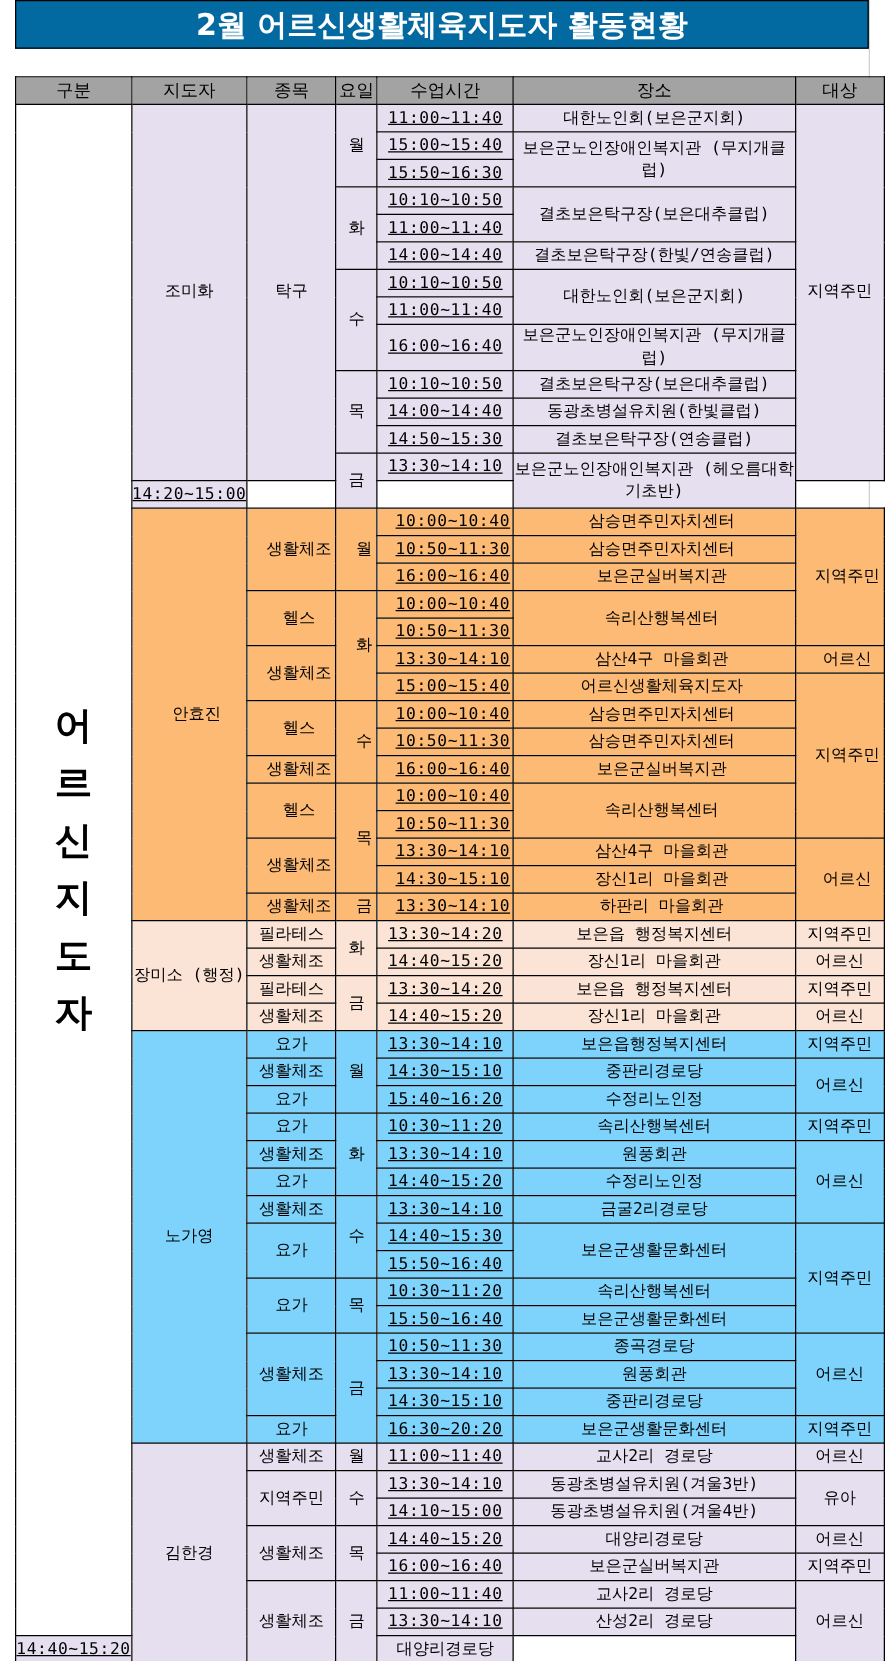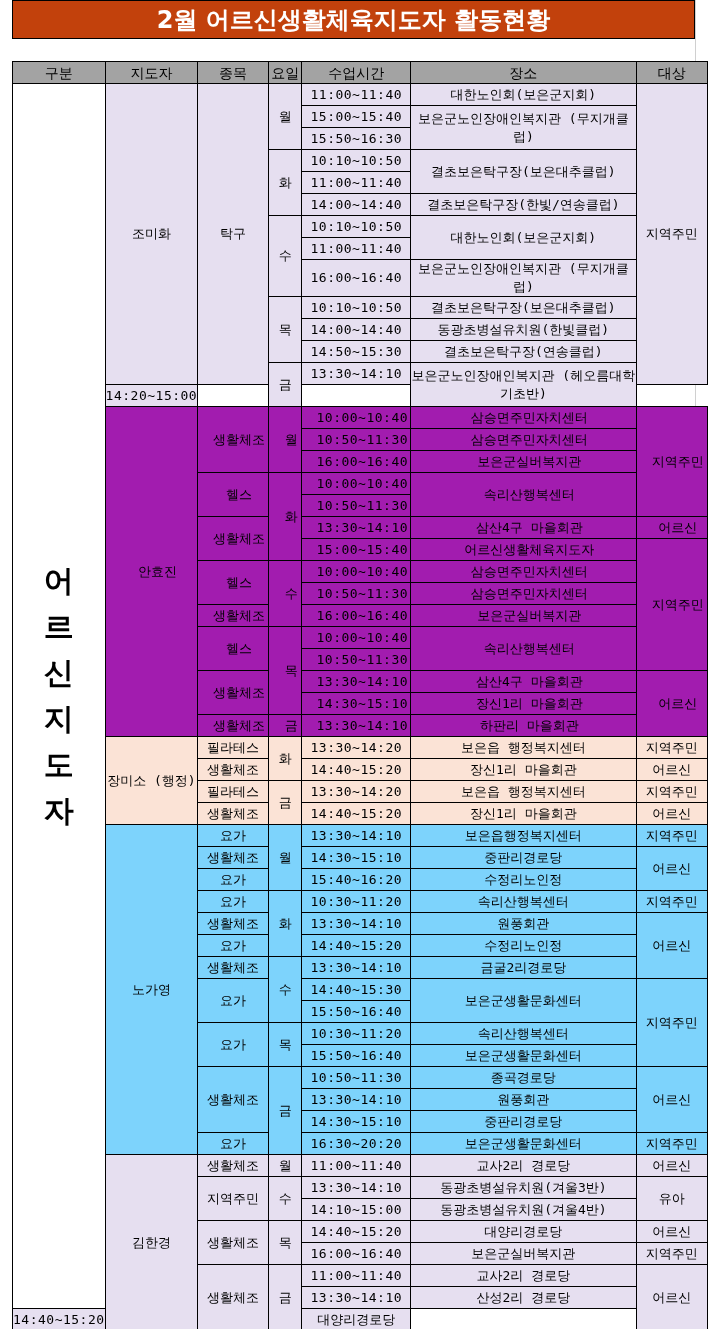"2월 어르신생활체육지도자 활동현황" .title { background: #c2410c -> #0369a1 }
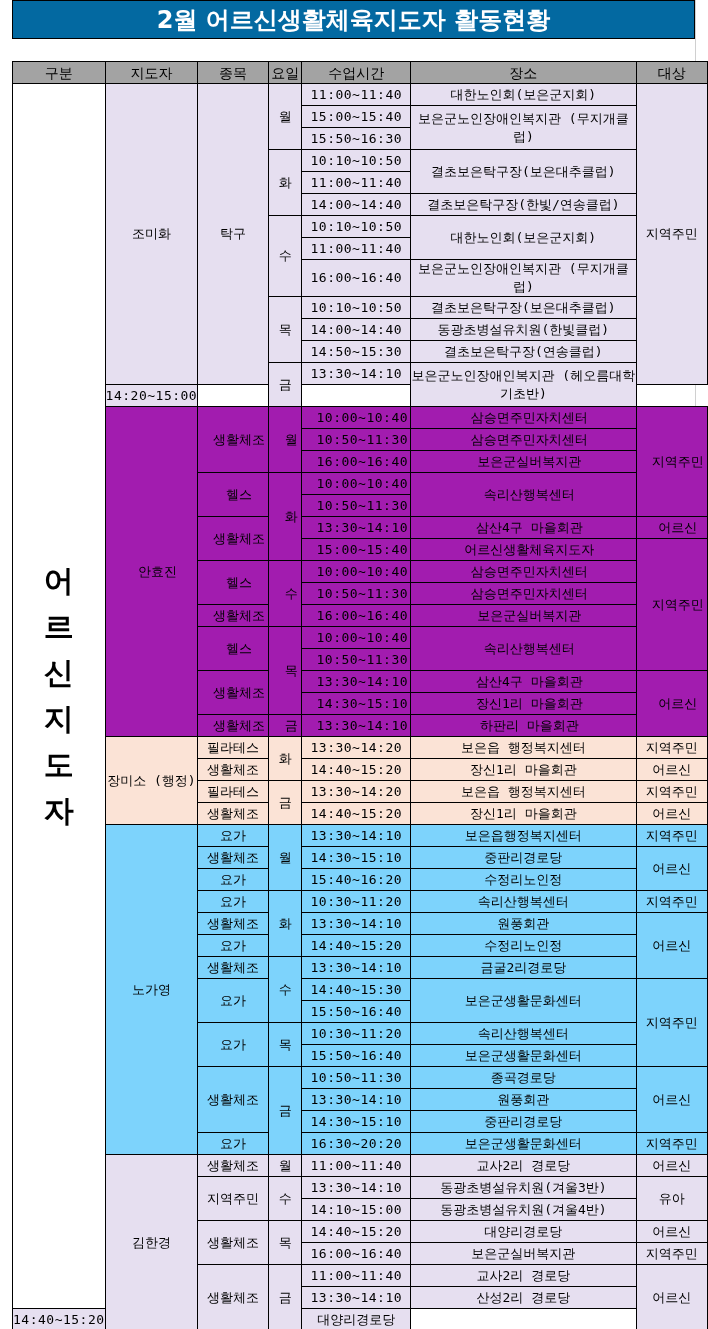"11:00~11:40" .time { text-decoration: none -> underline }
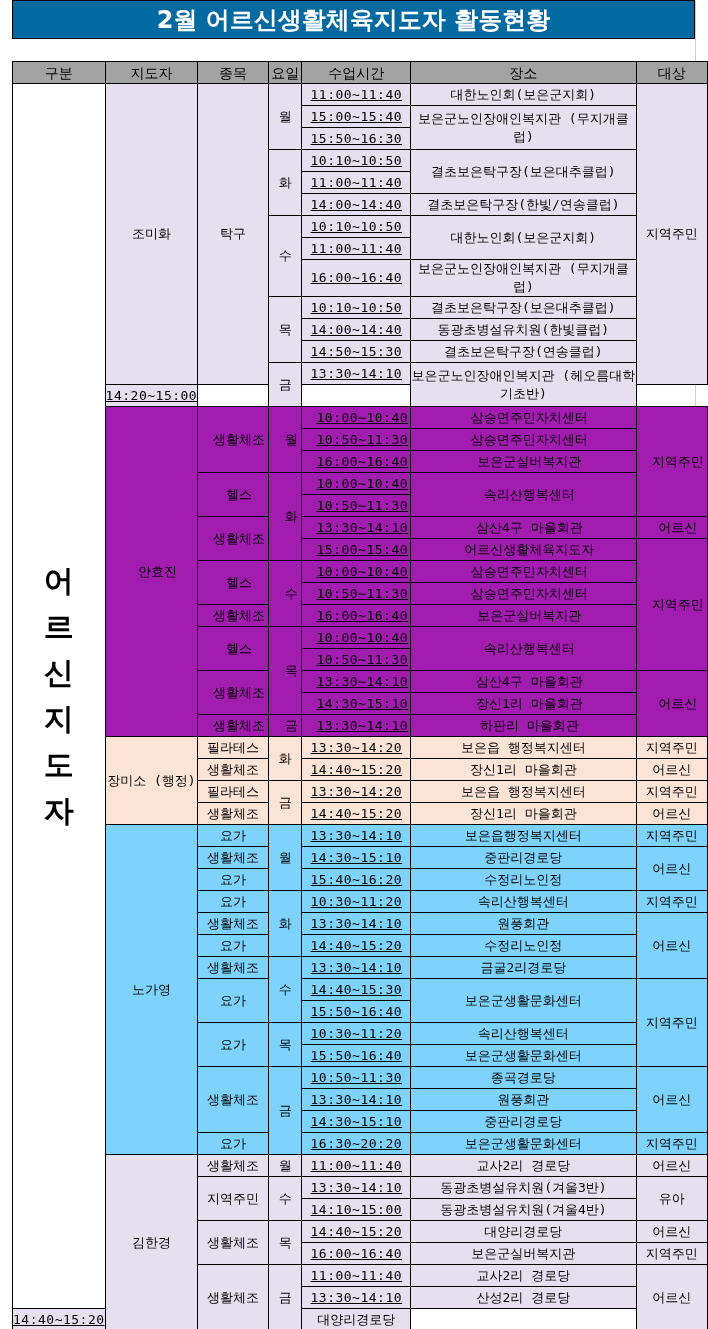"10:00~10:40" .b { background: #a21caf -> #fdba74 }
